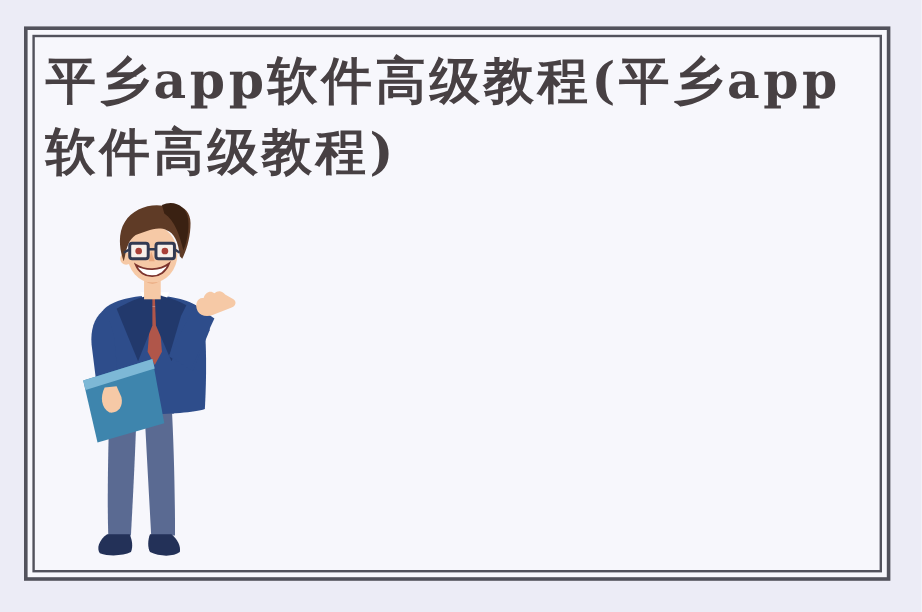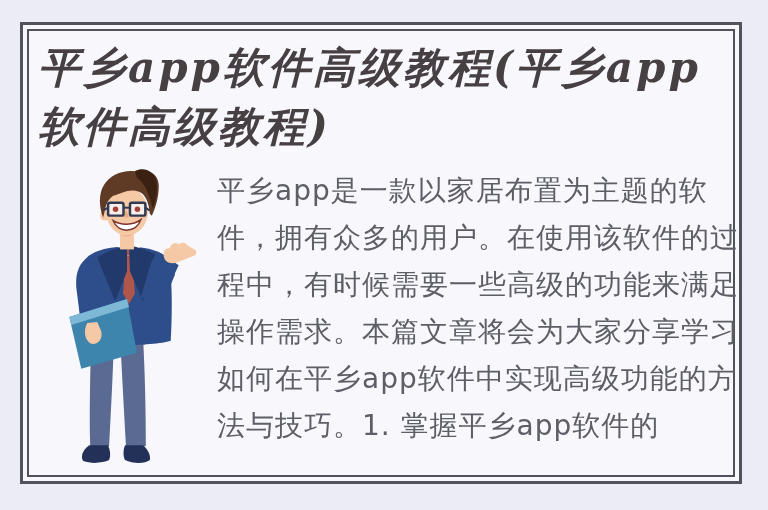"平乡app软件高级教程(平乡app软件高级教程)" .title { font-style: italic -> none }
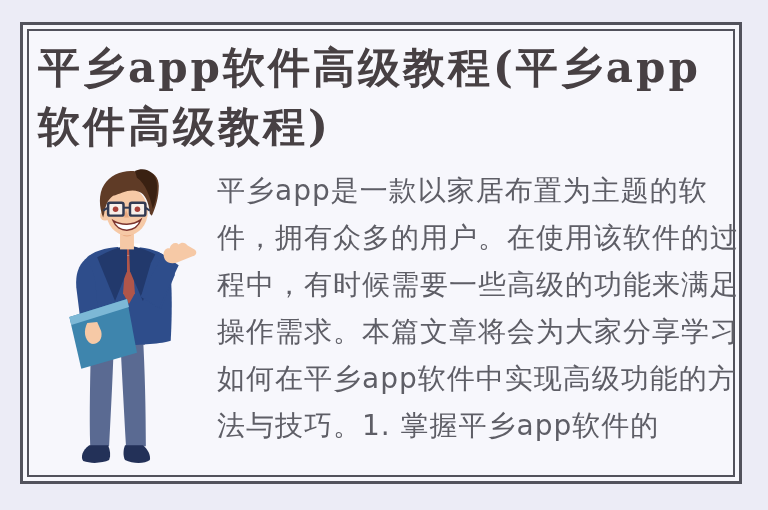"平乡app是一款以家居布置为主题的软件，拥有众多的用户。在使用该软件的过程中，有" p.body-text { html: <p>平乡app是一款以家居布置为主题的软件，拥有众多的用户。在使用该软件的过程中，有时候需要一些高级的功能来满足操作需求。本篇文章将会为大家分享学习如何在平乡app软件中实现高级功能的方法与技巧。1. 掌握平乡app软件的</p> -> none }
